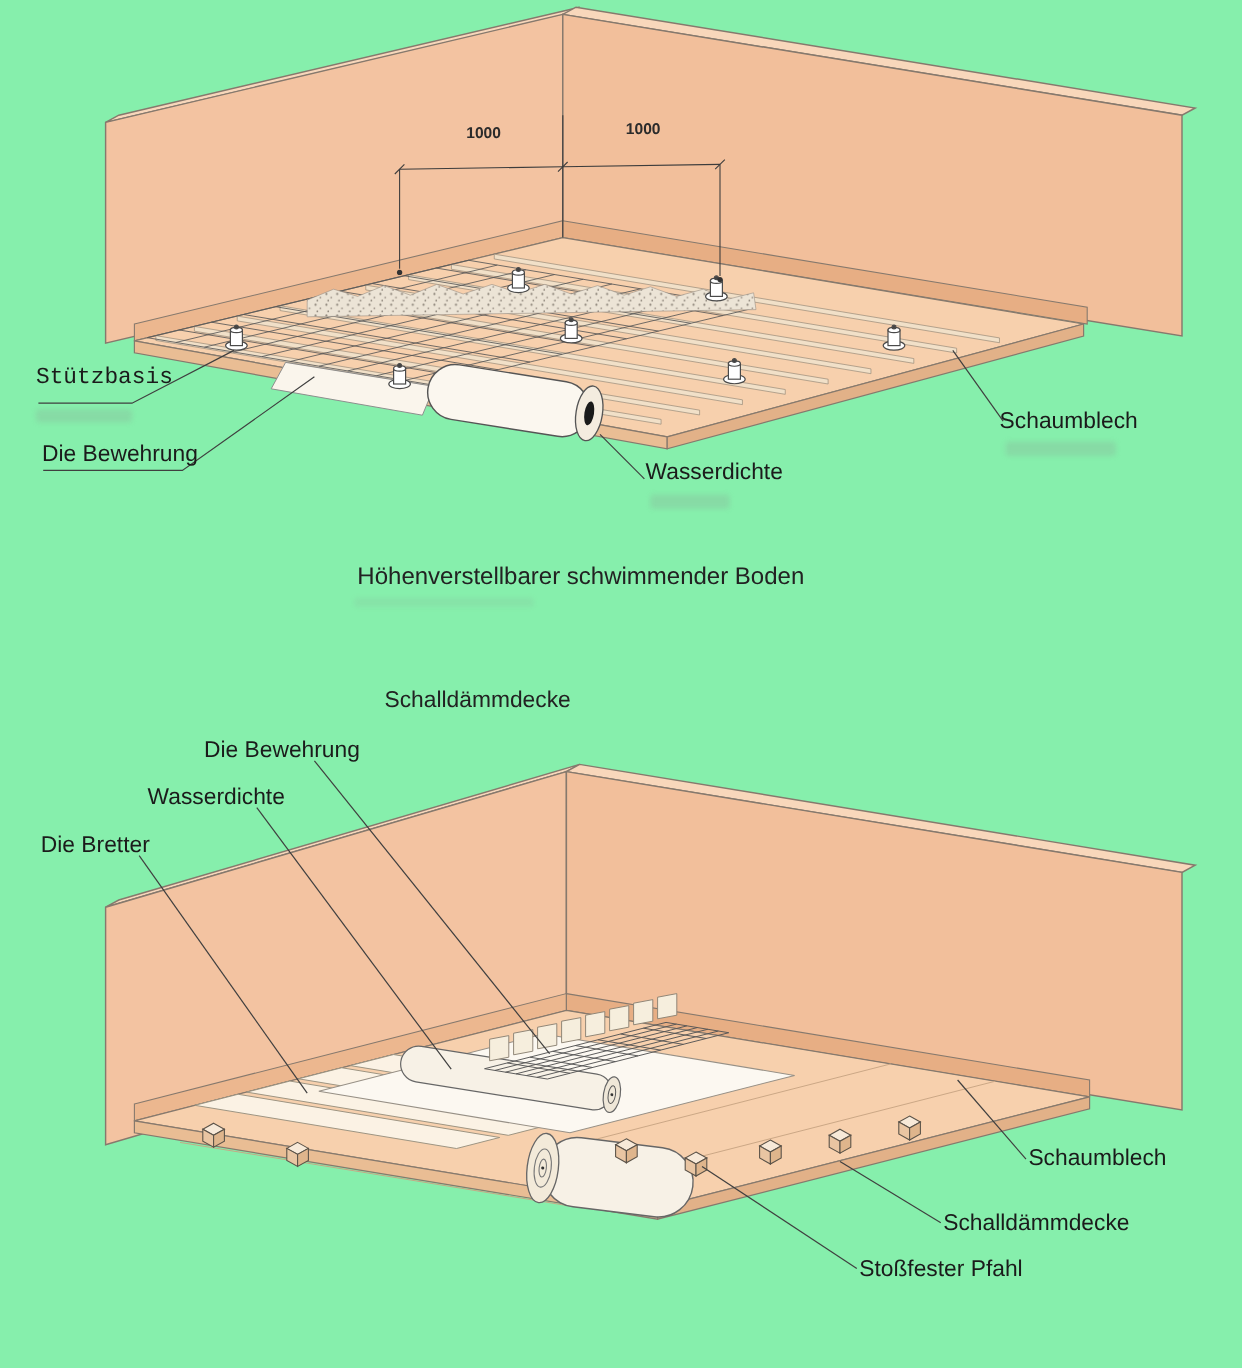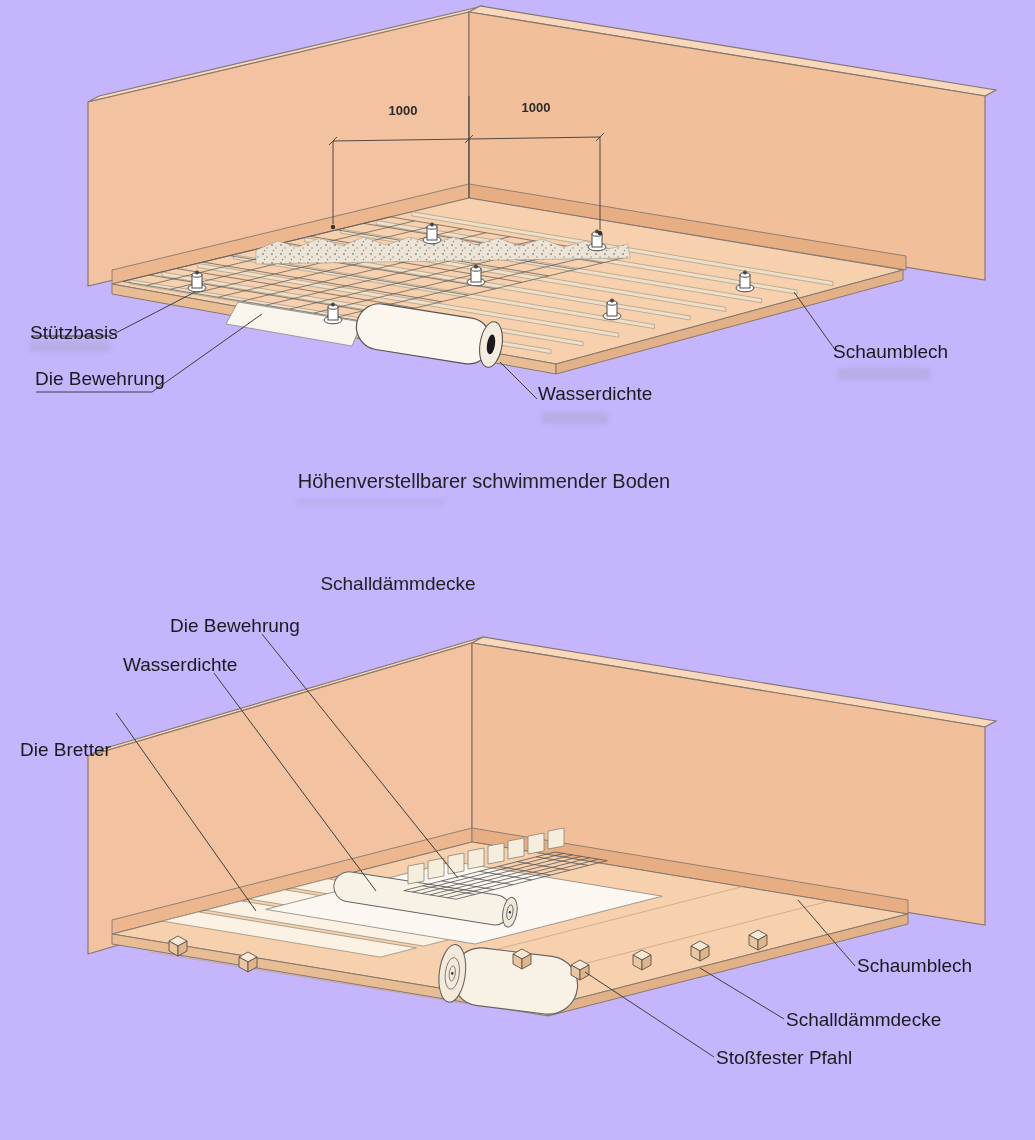"1000" .canvas { background: #c4b5fd -> #86efac }
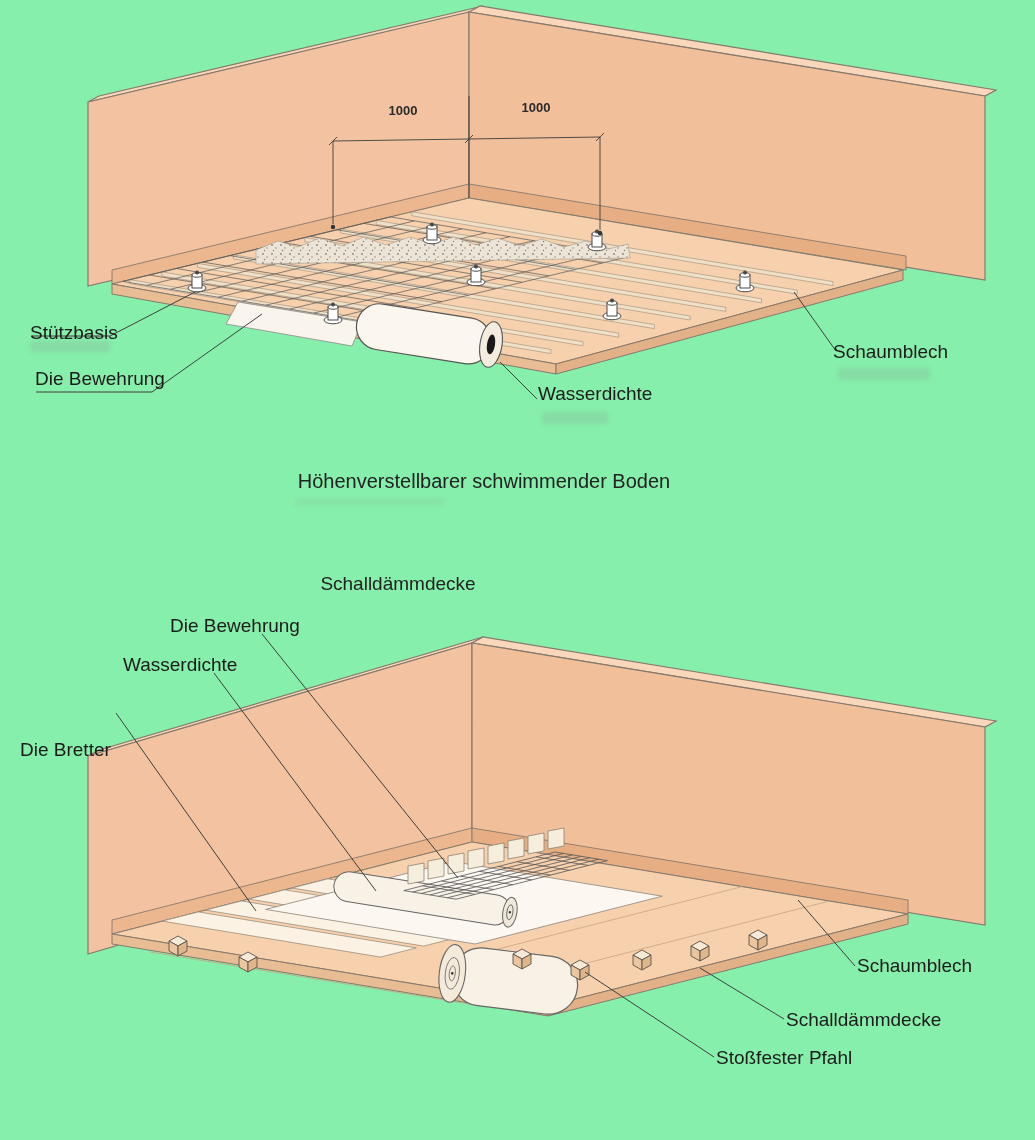"Stützbasis" div.lbl { font-family: none -> Liberation Mono, monospace; top: 323px -> 304px }
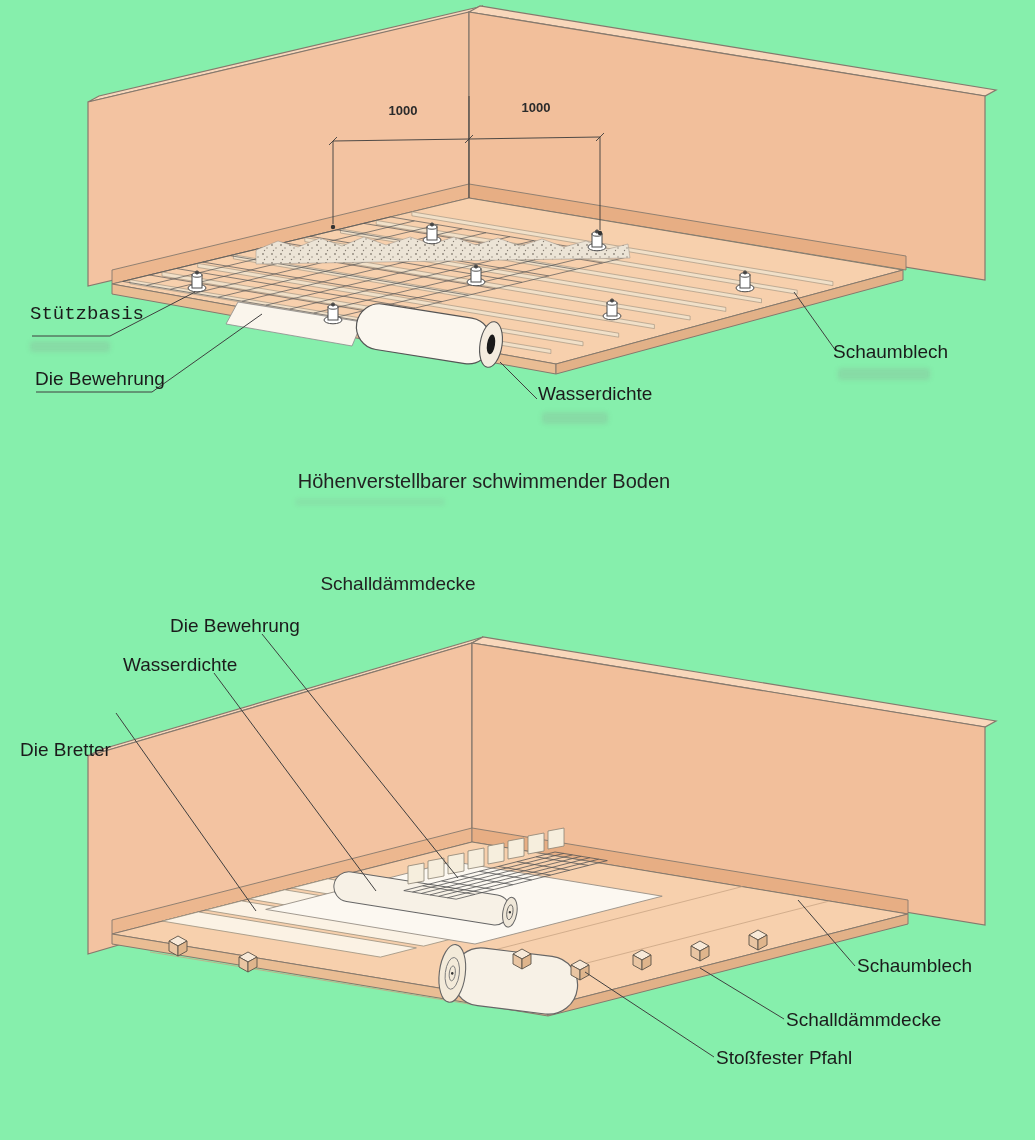"Die Bretter" div.lbl { left: 20px -> 34px; margin-top: 45px -> none }
